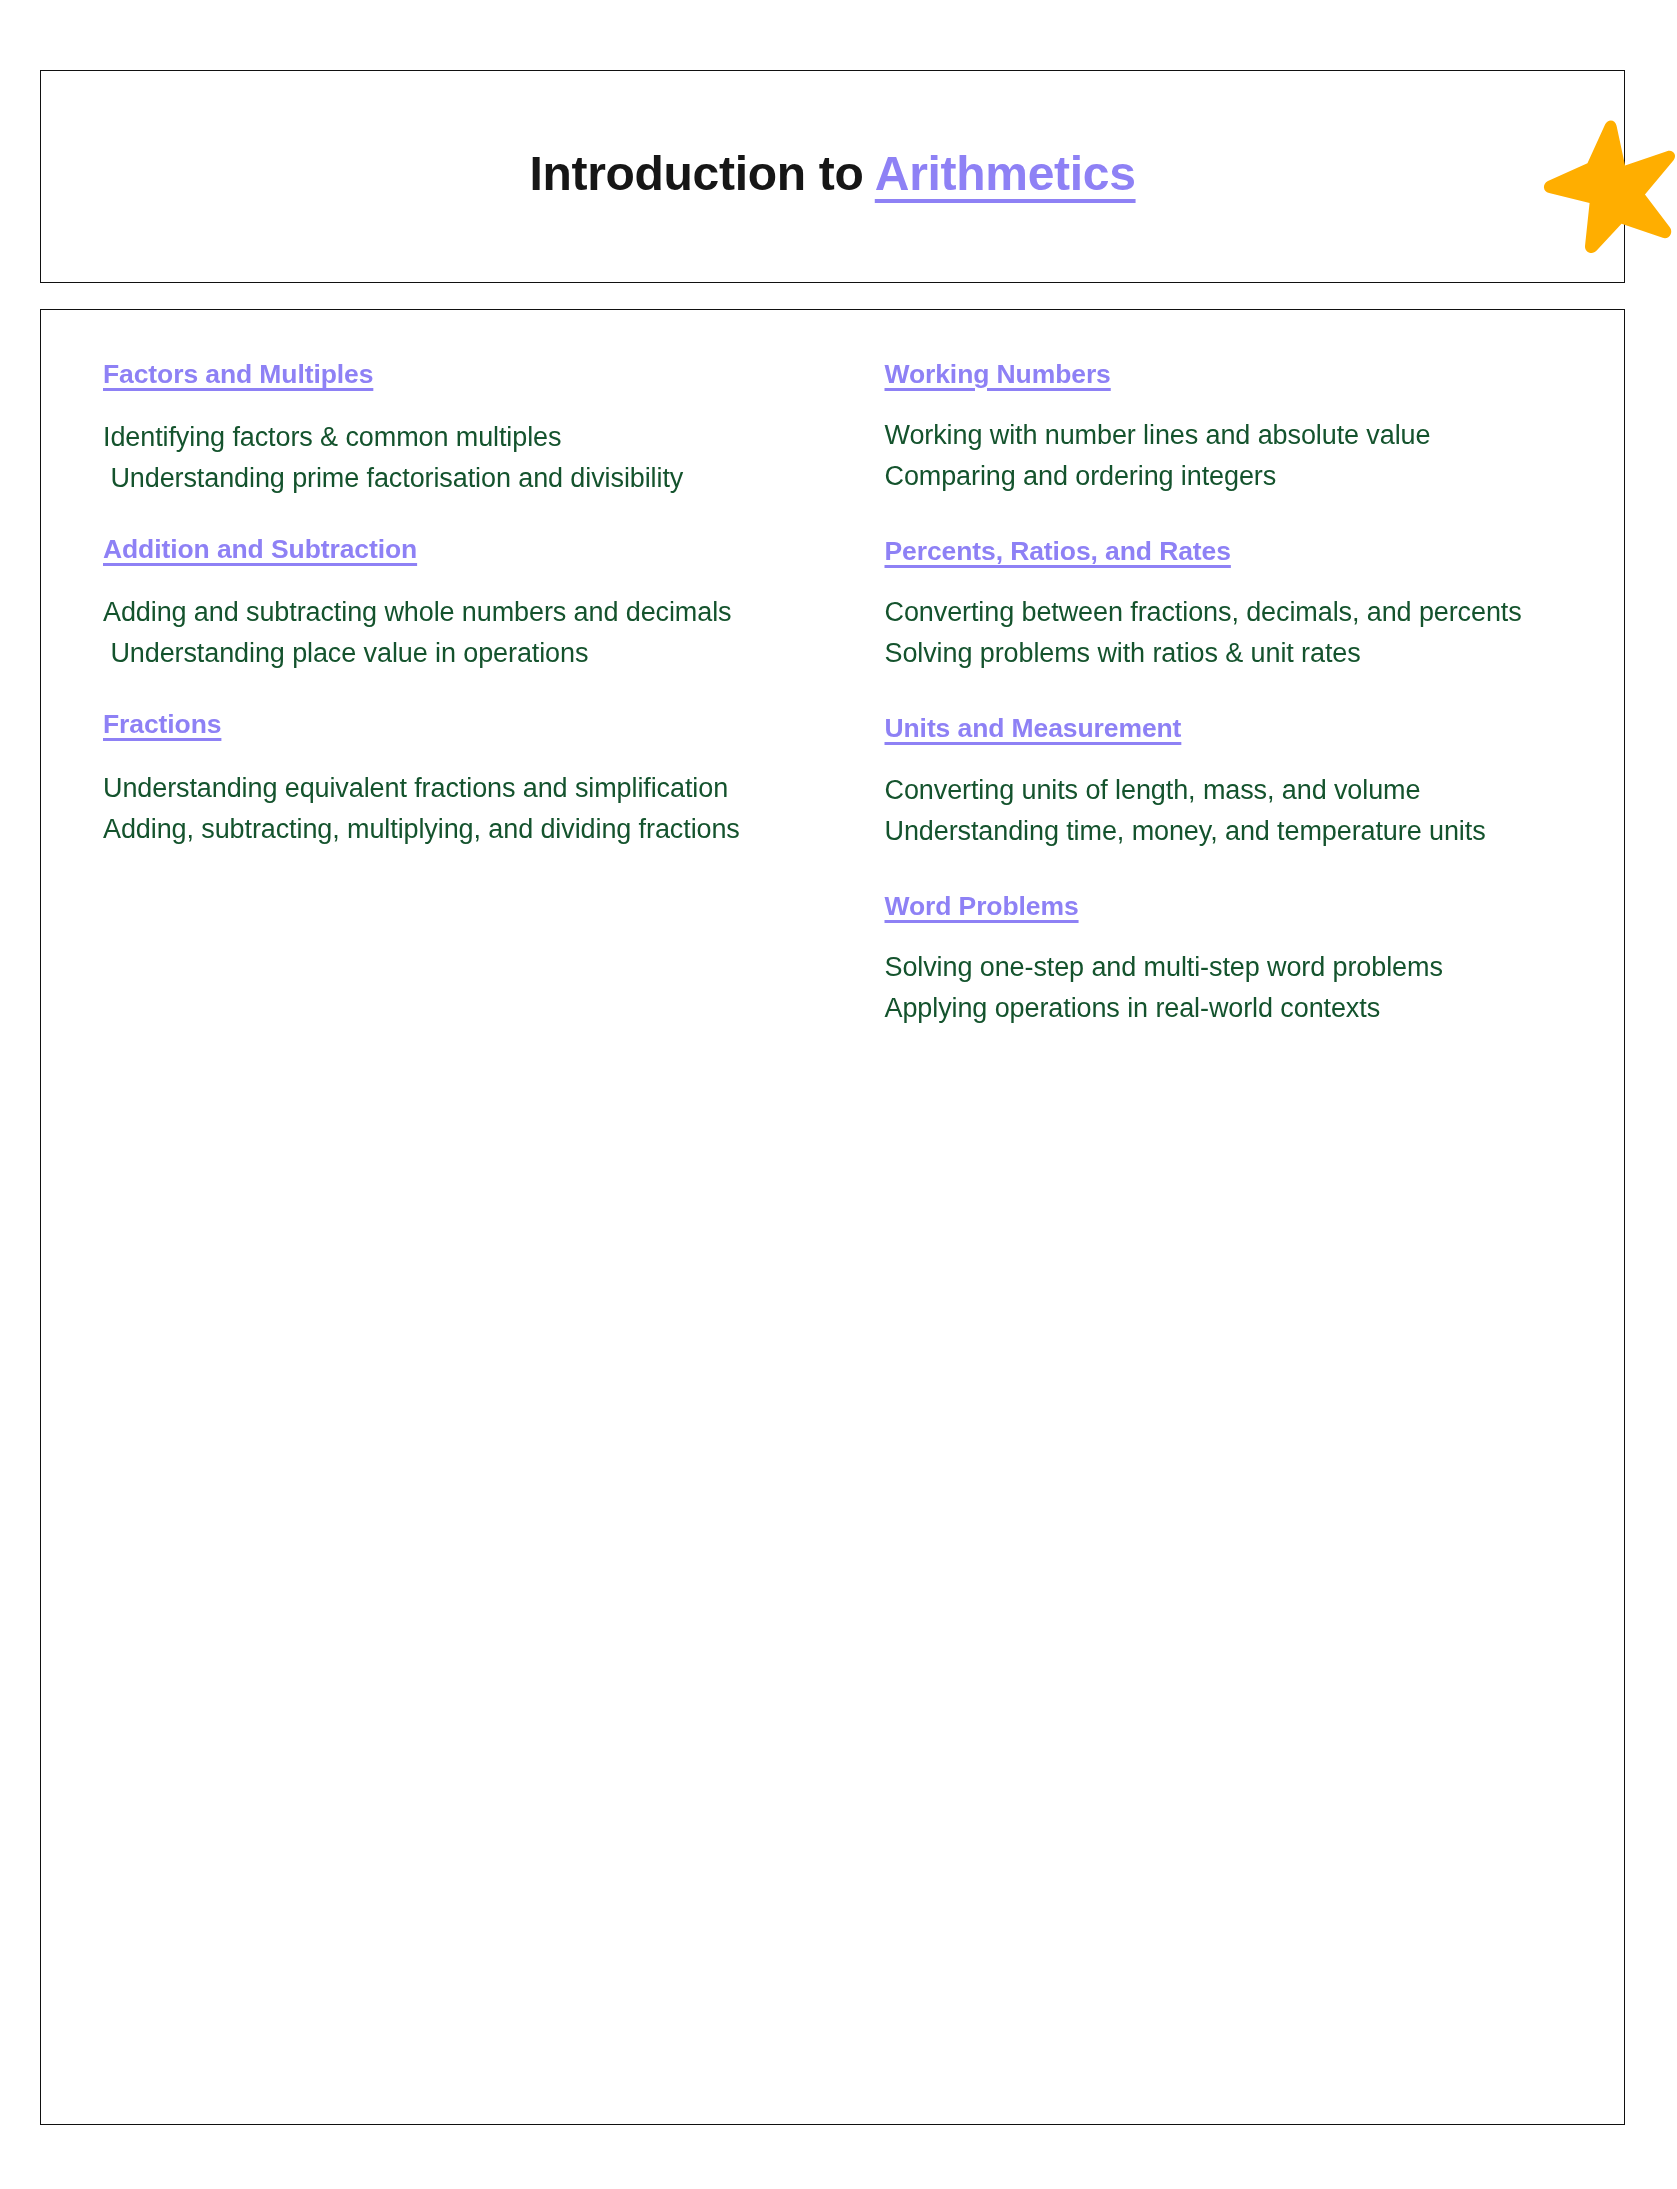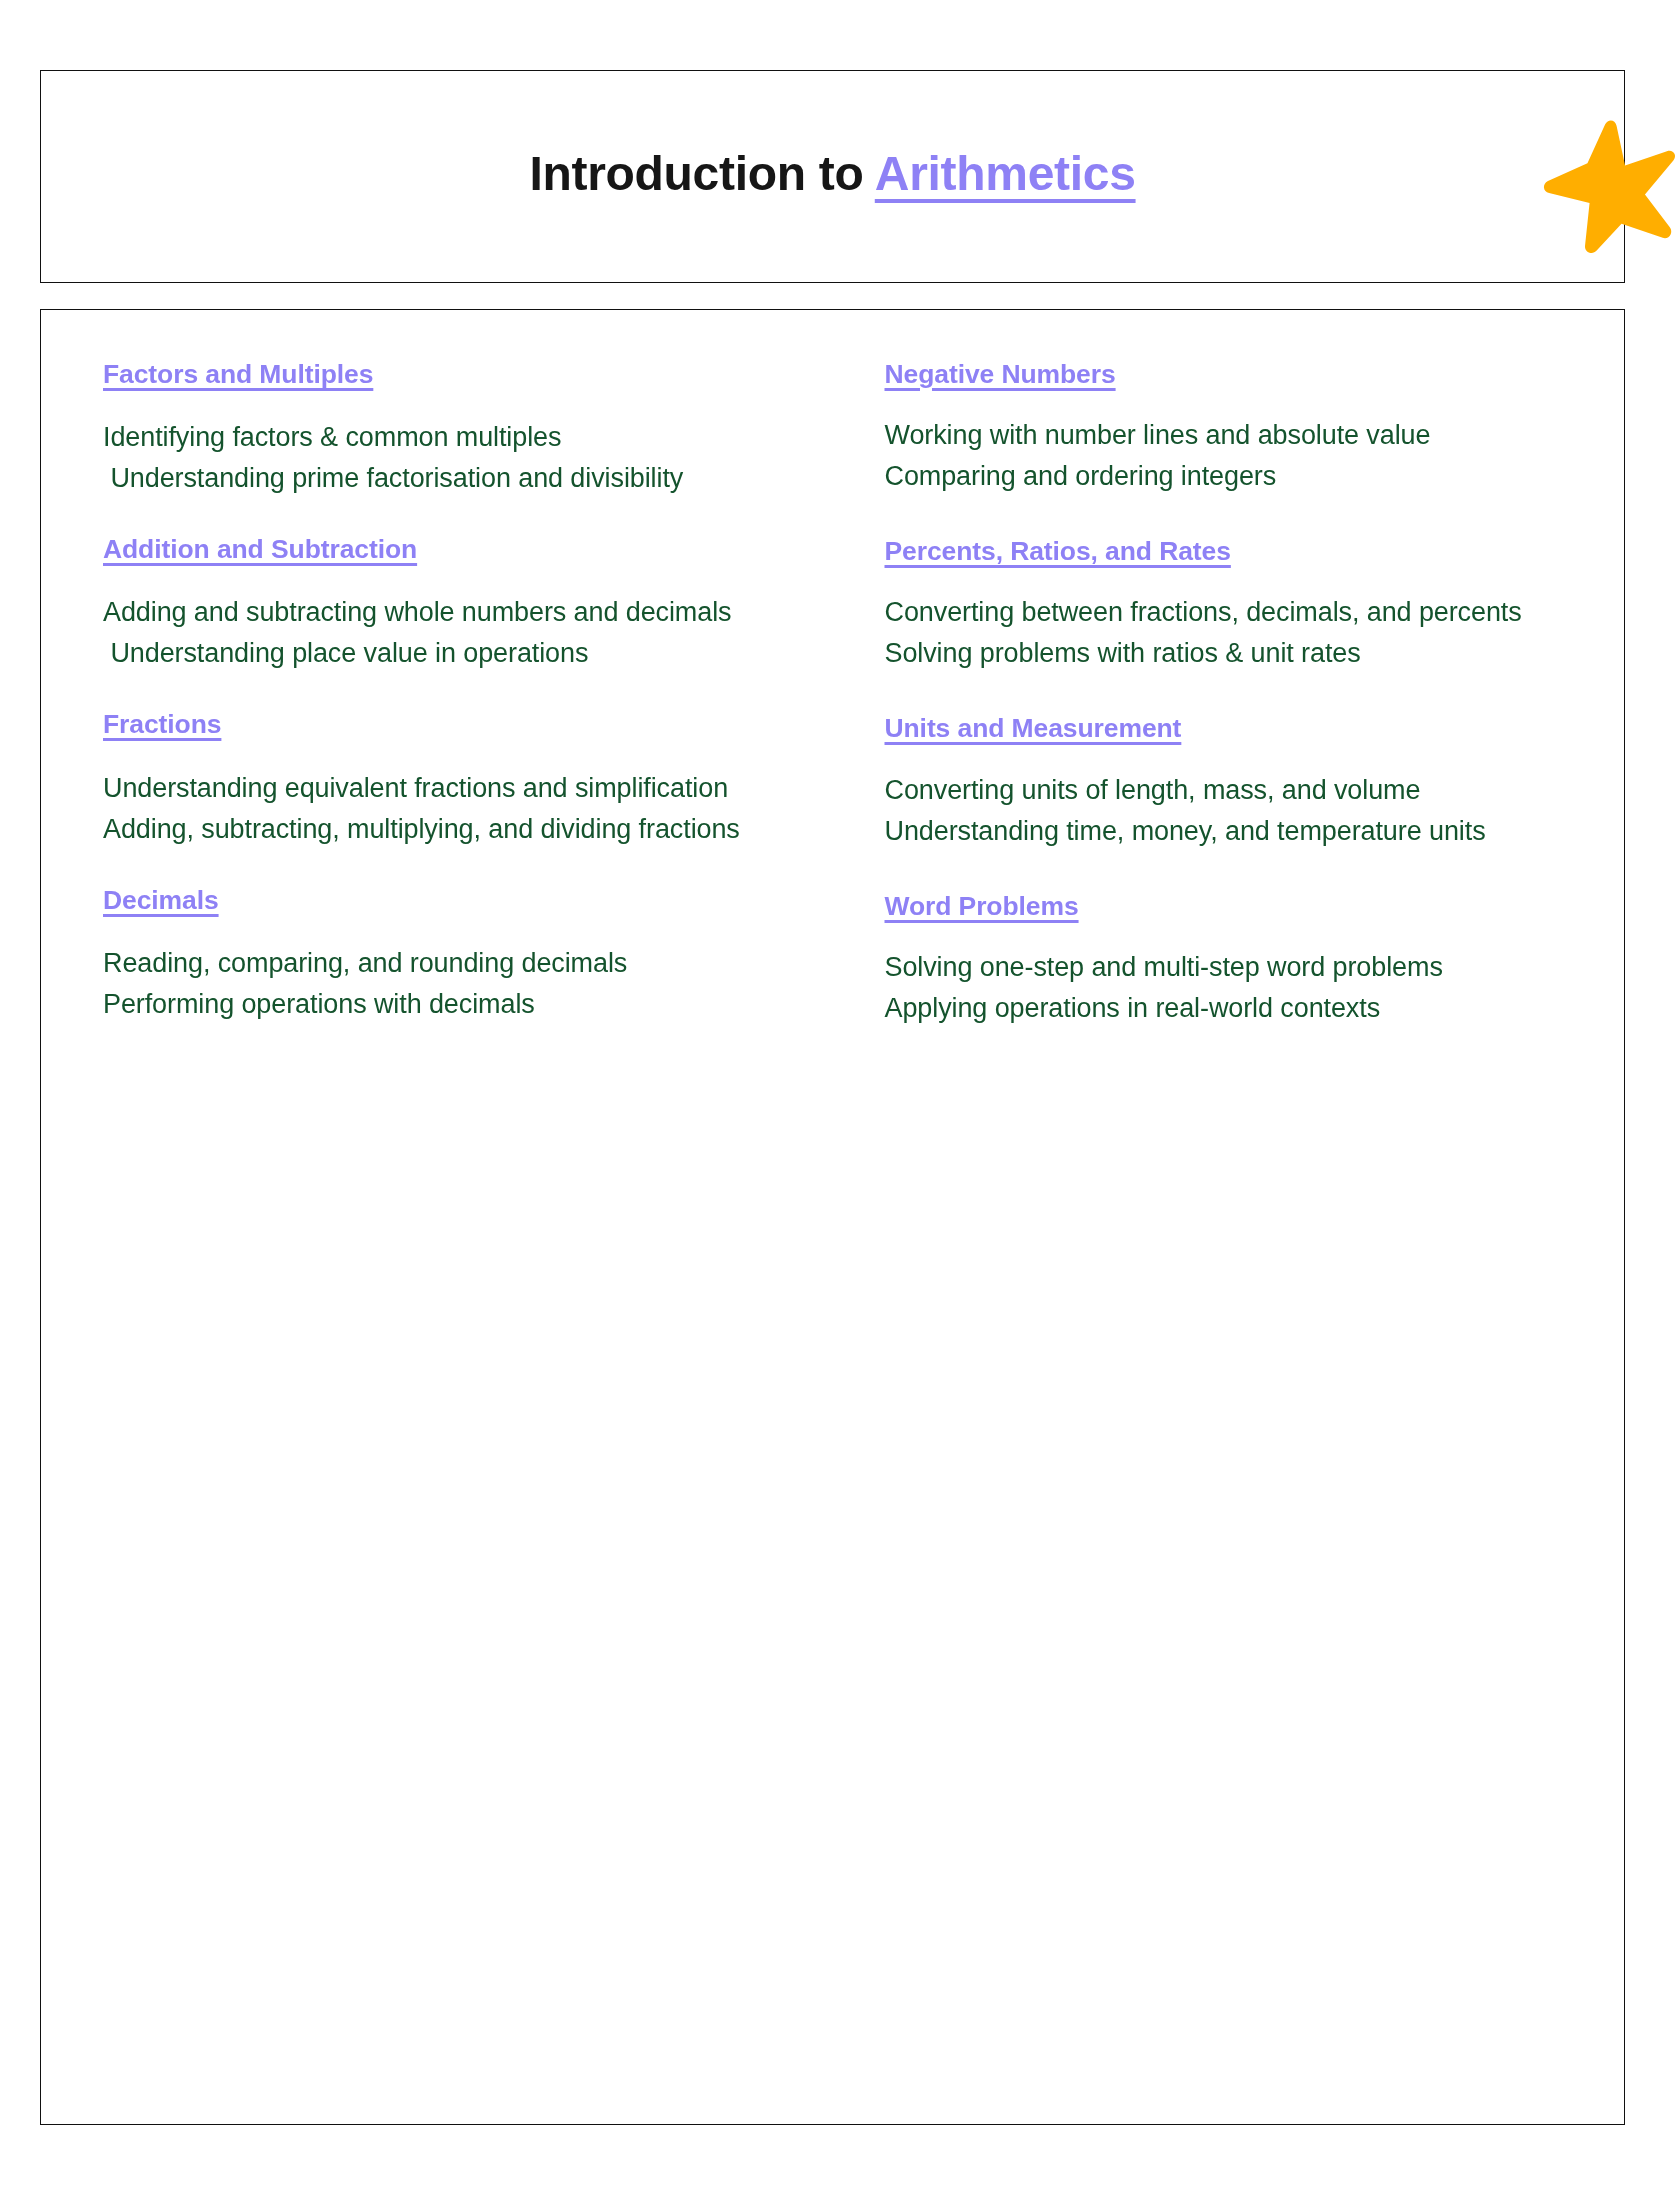"Negative Numbers" div.section-heading { text: Negative -> Working }
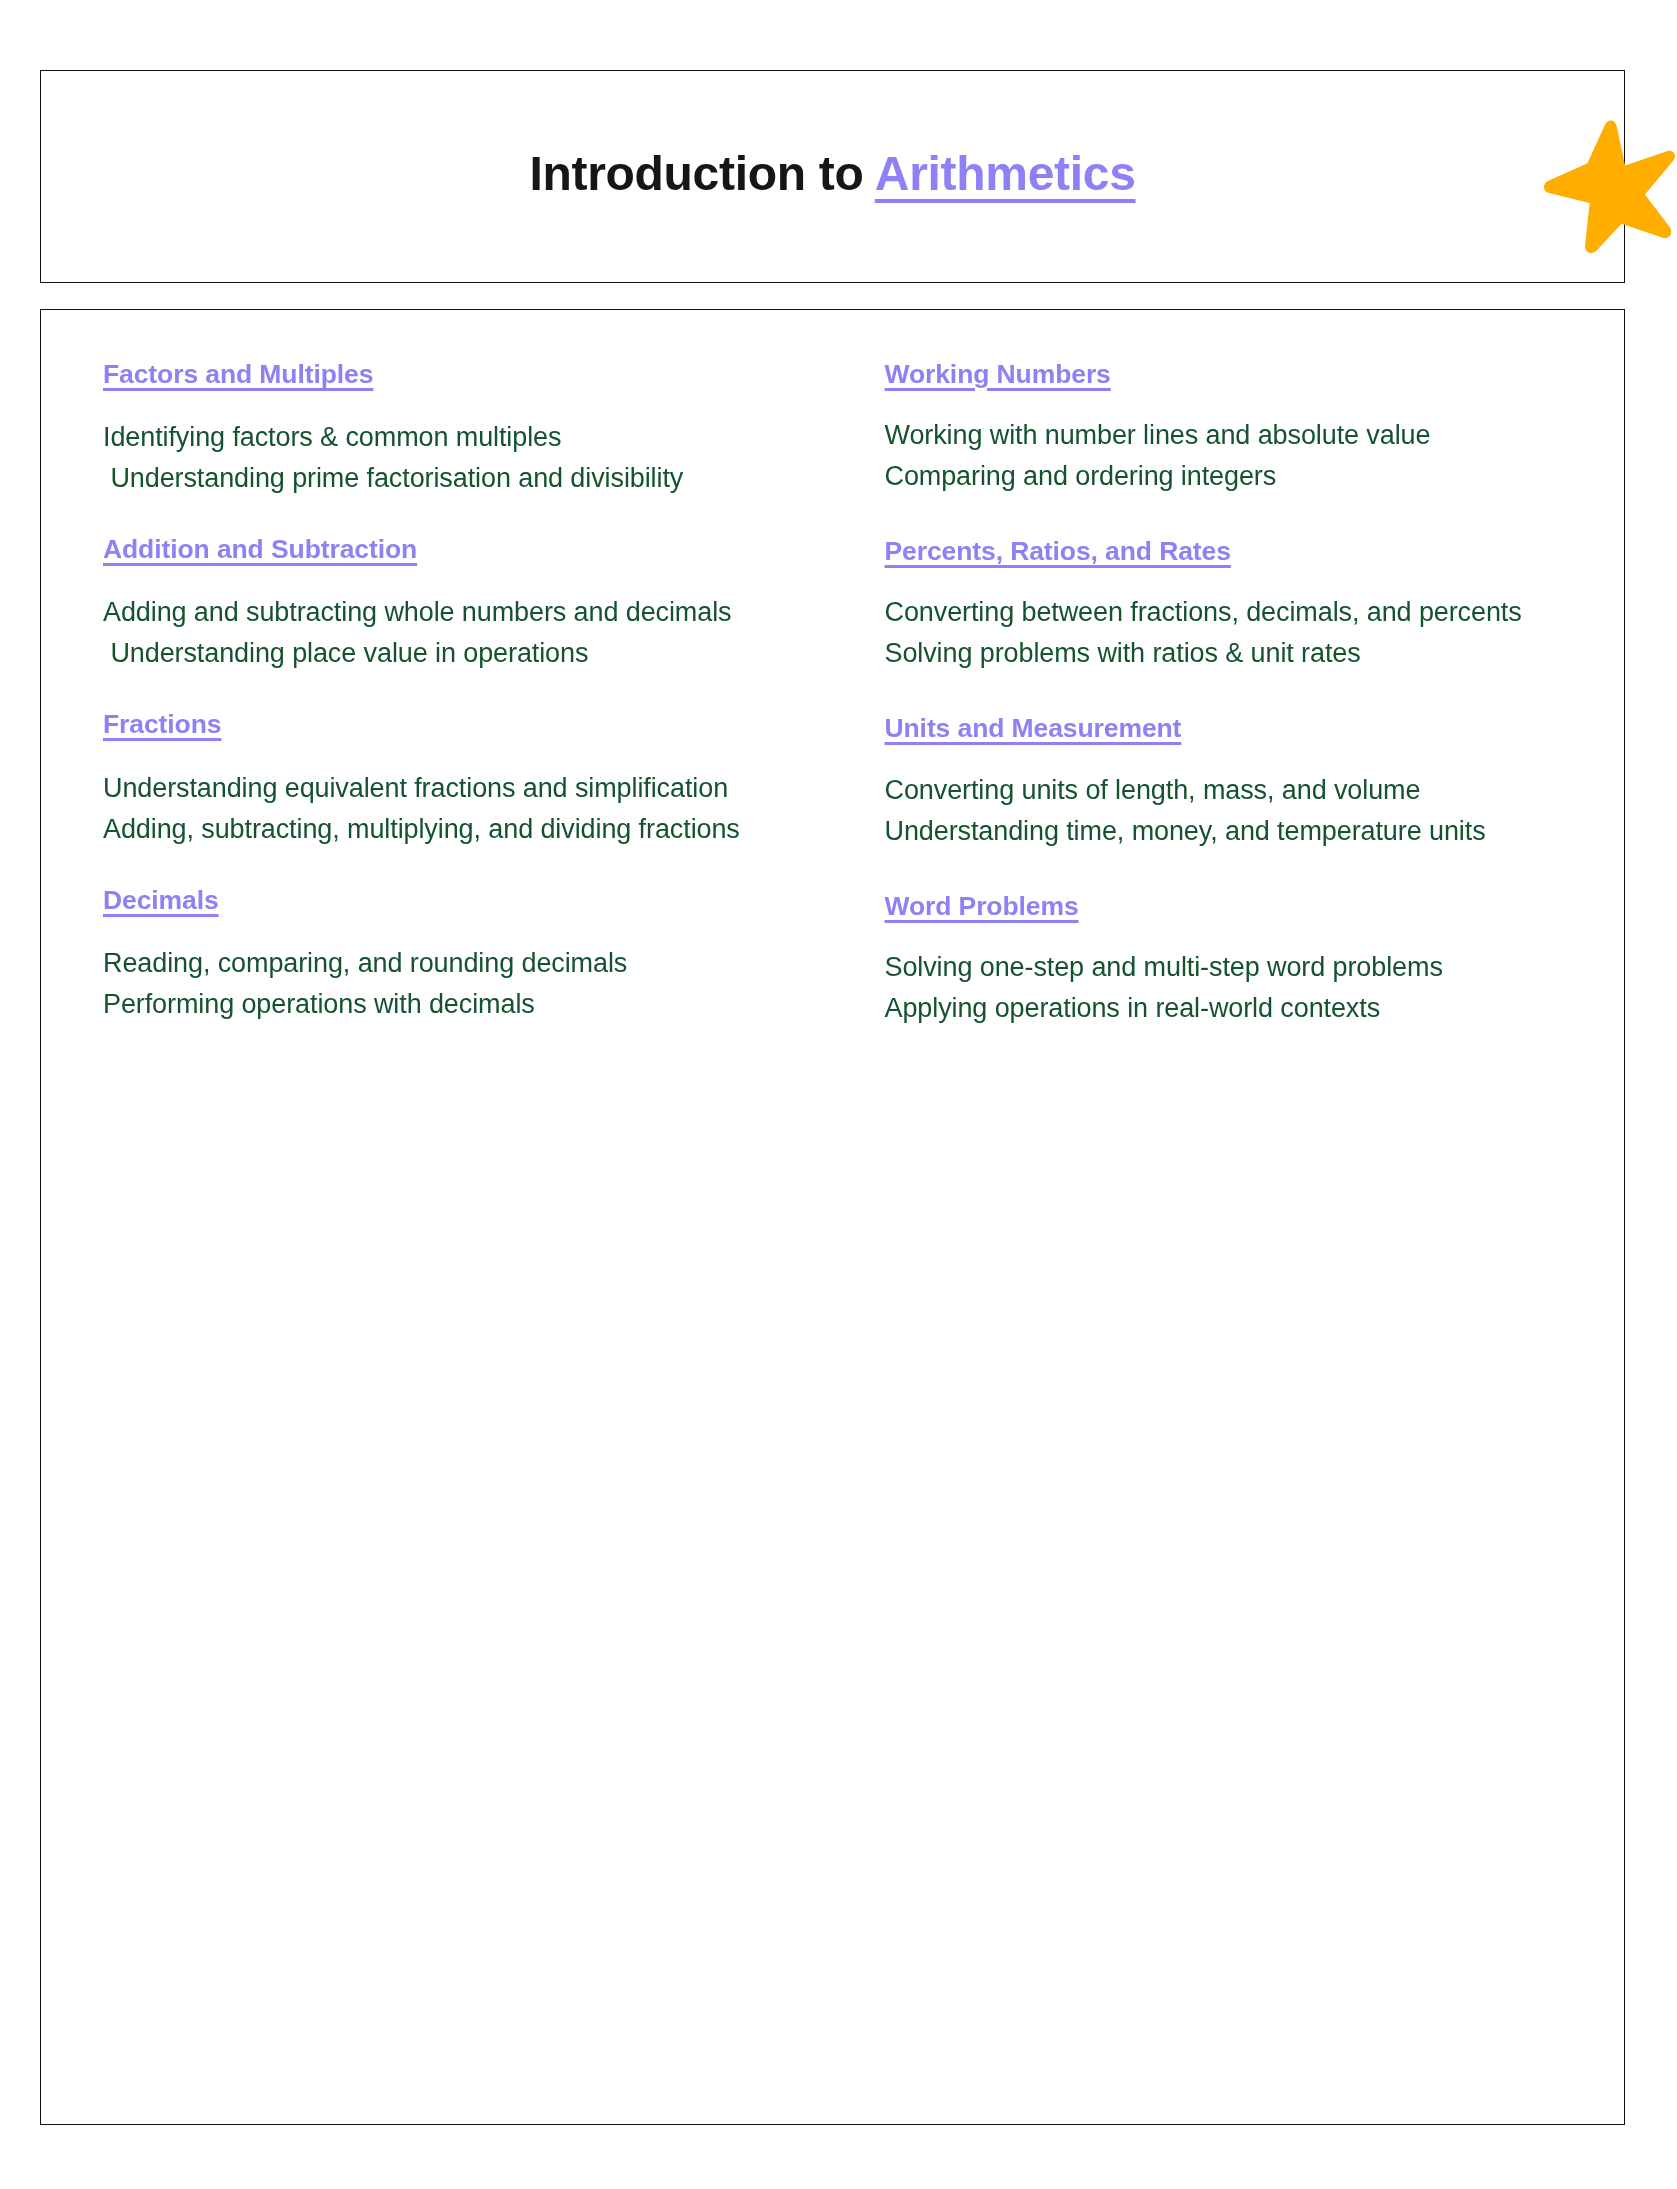"Decimals" div.section { html: <div> <div>Decimals</div> <p>Reading, comparing, and rounding decimals Performing operations with decimals</p> </div> -> none }
